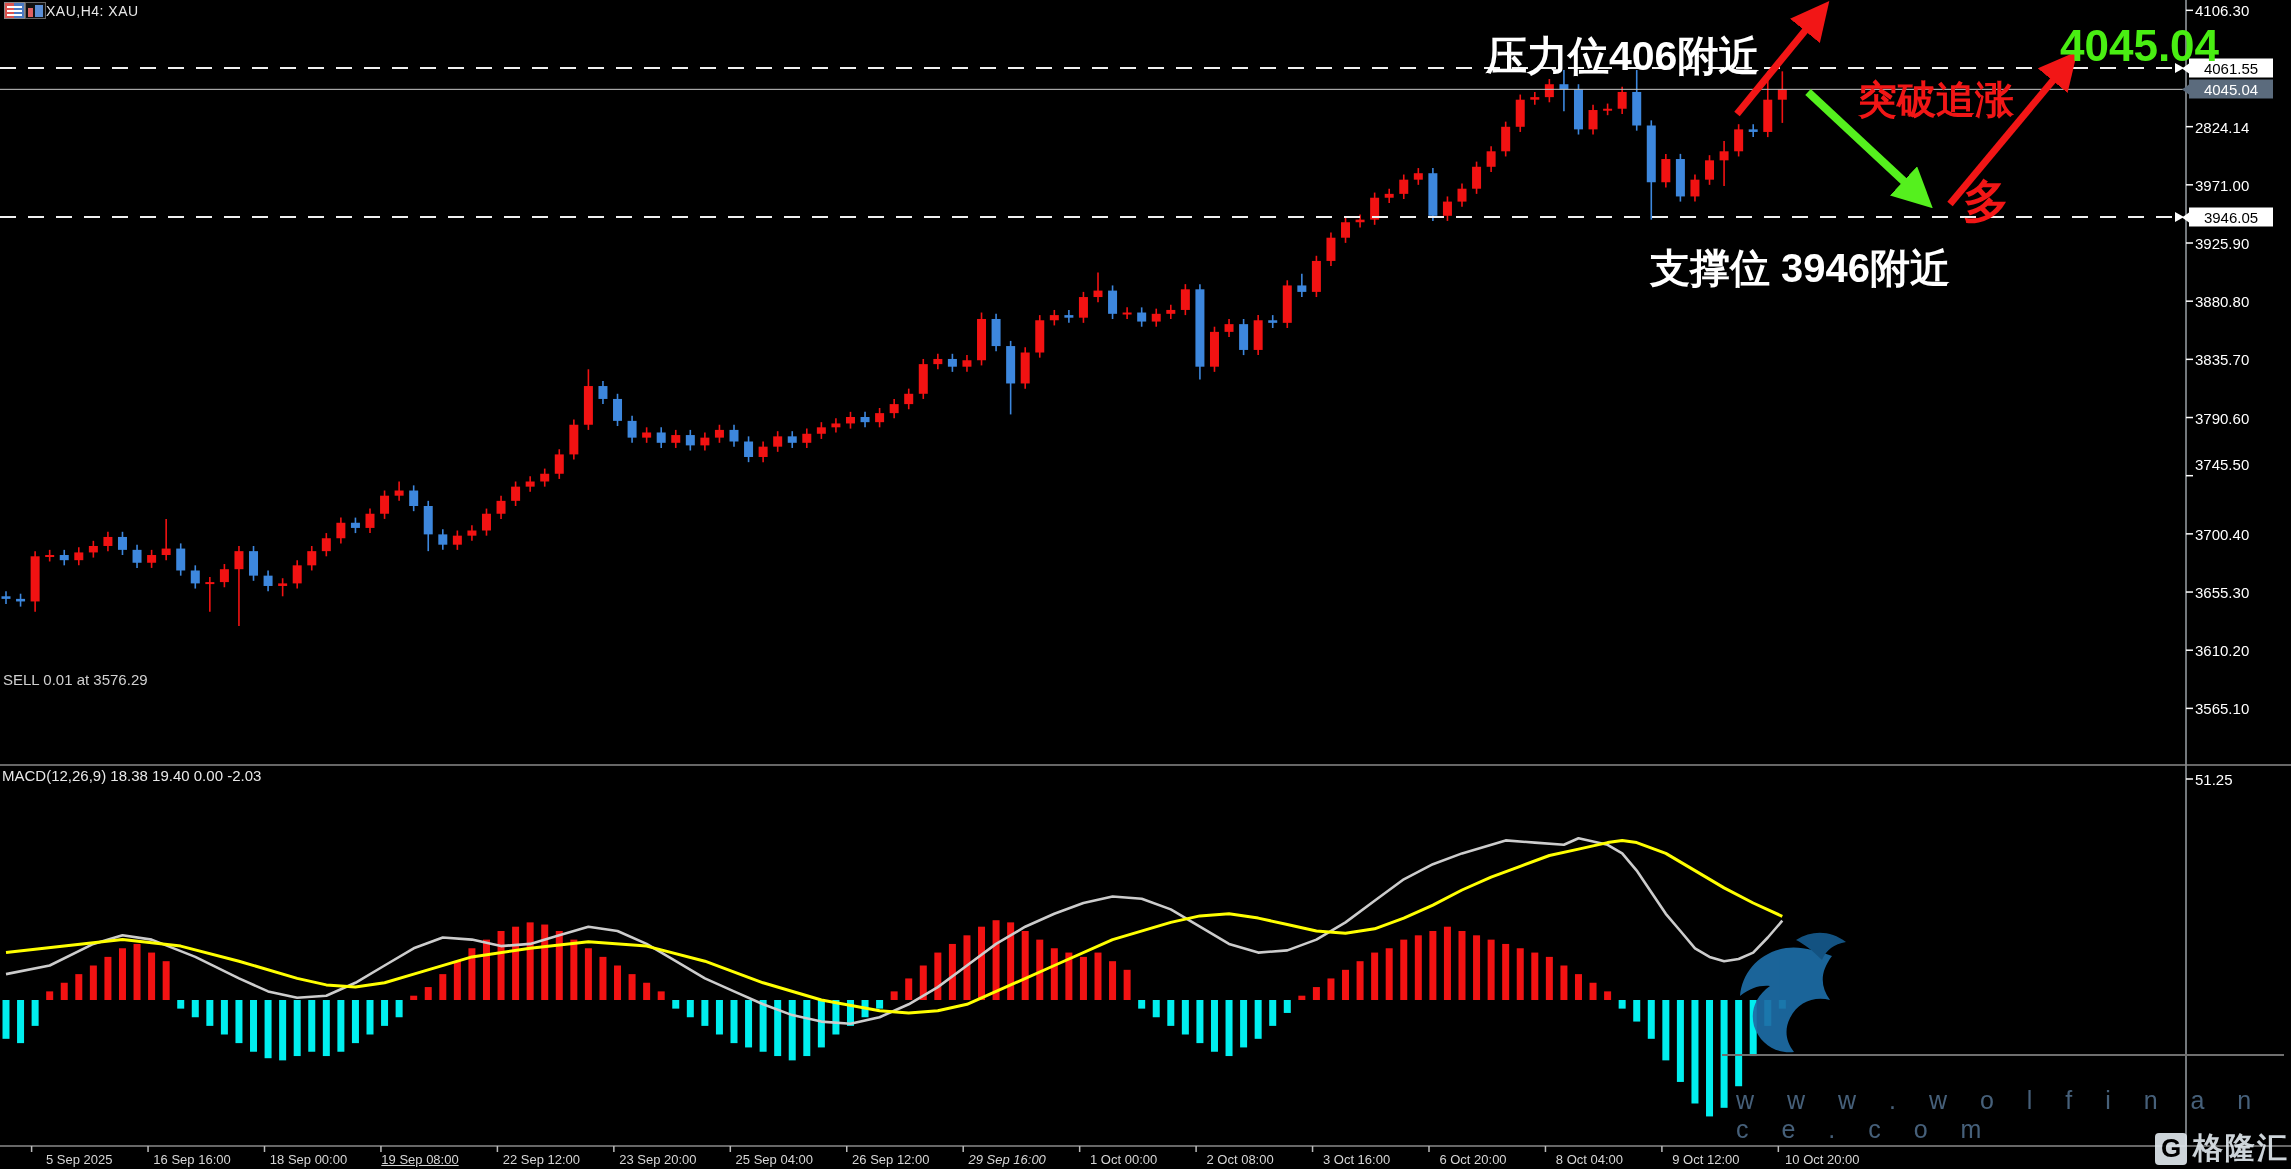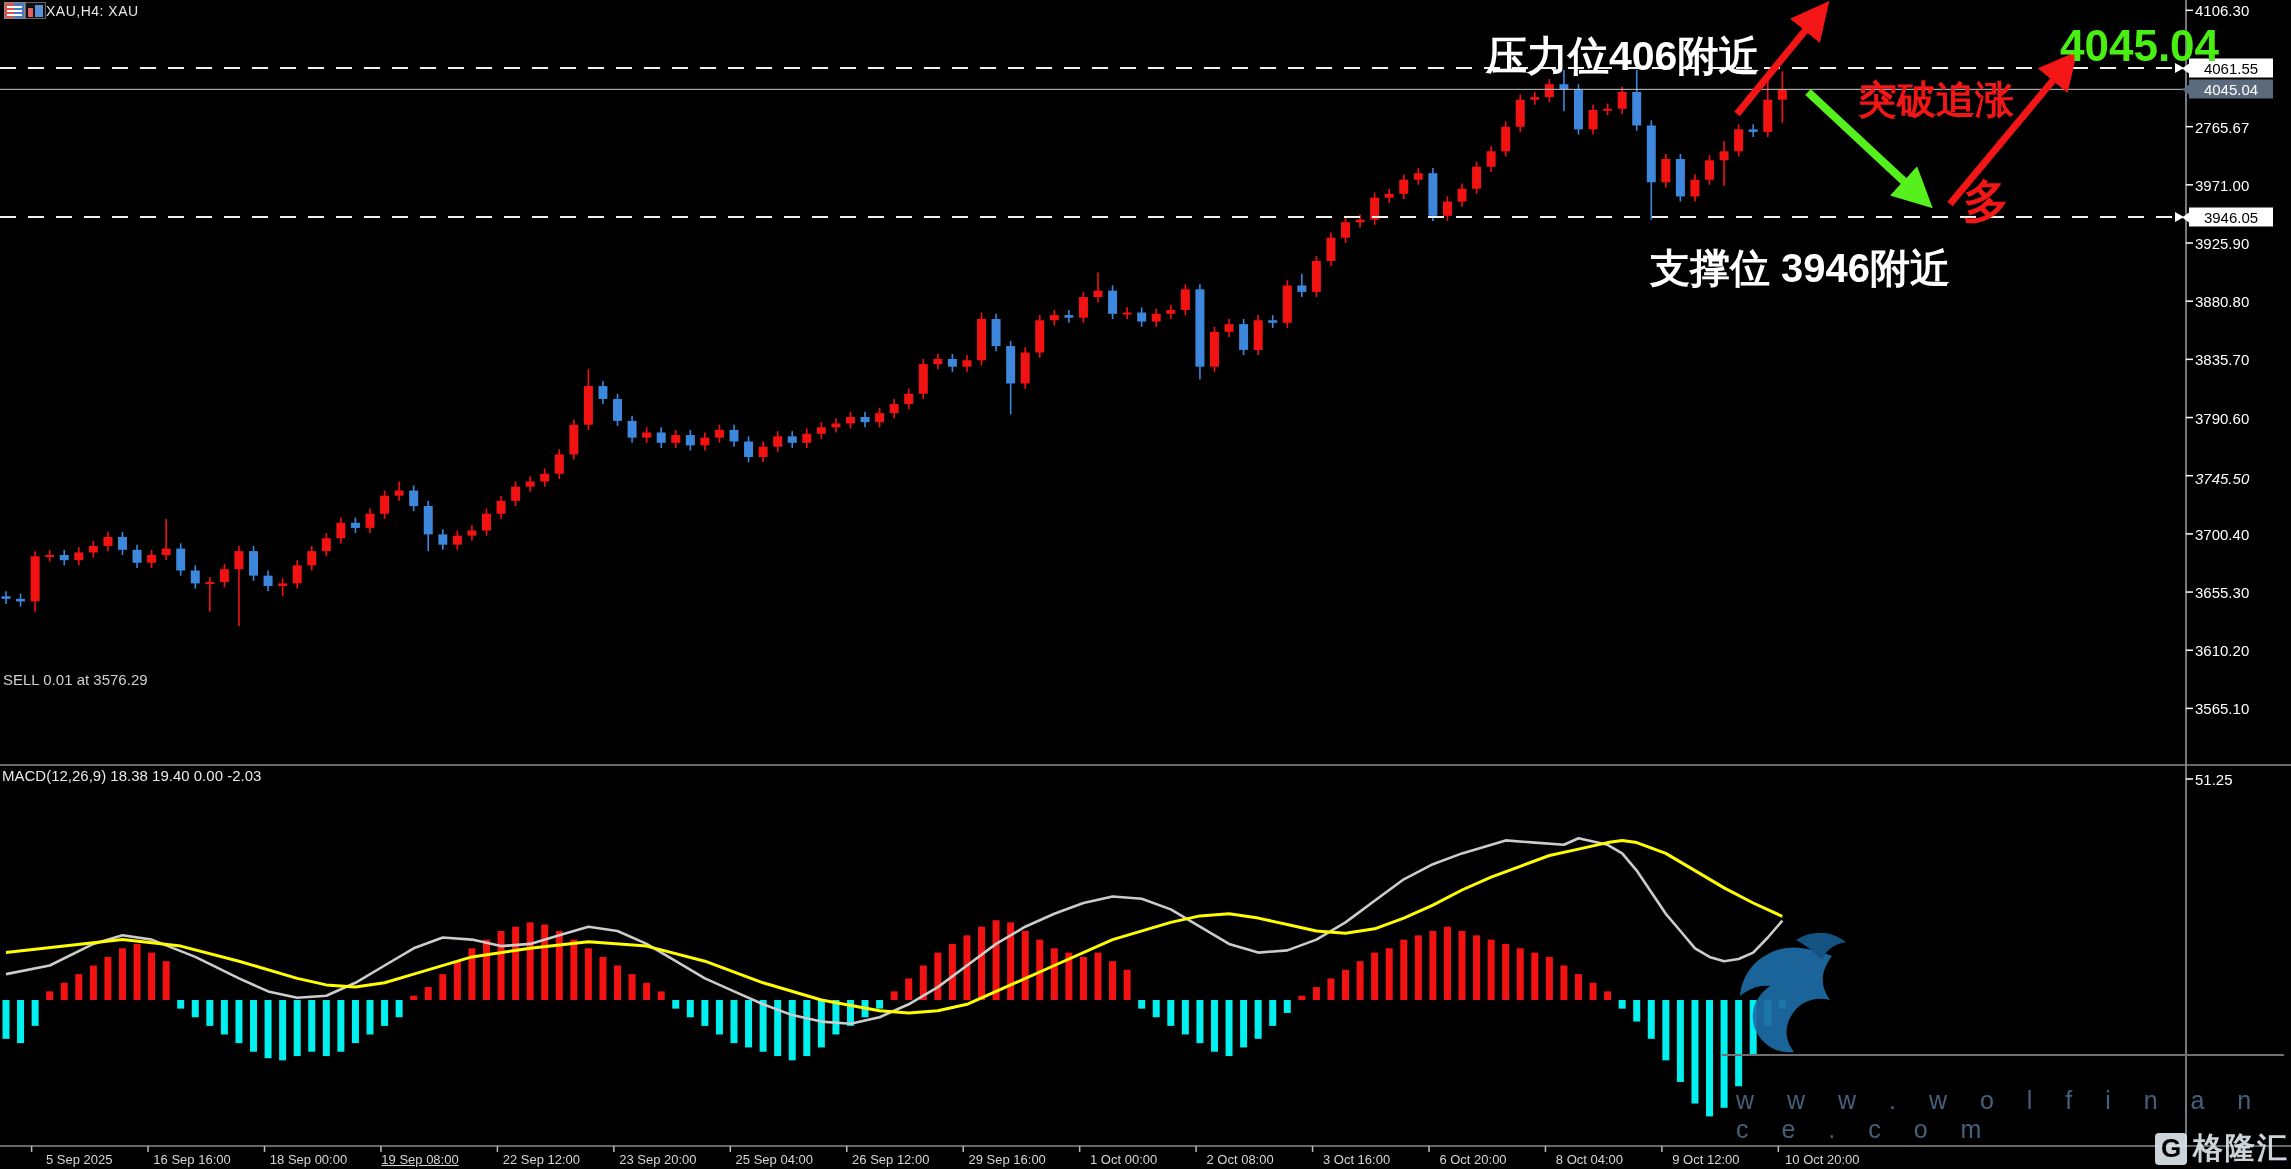"2765.67" div.tick-label { text: 2765.67 -> 2824.14 }
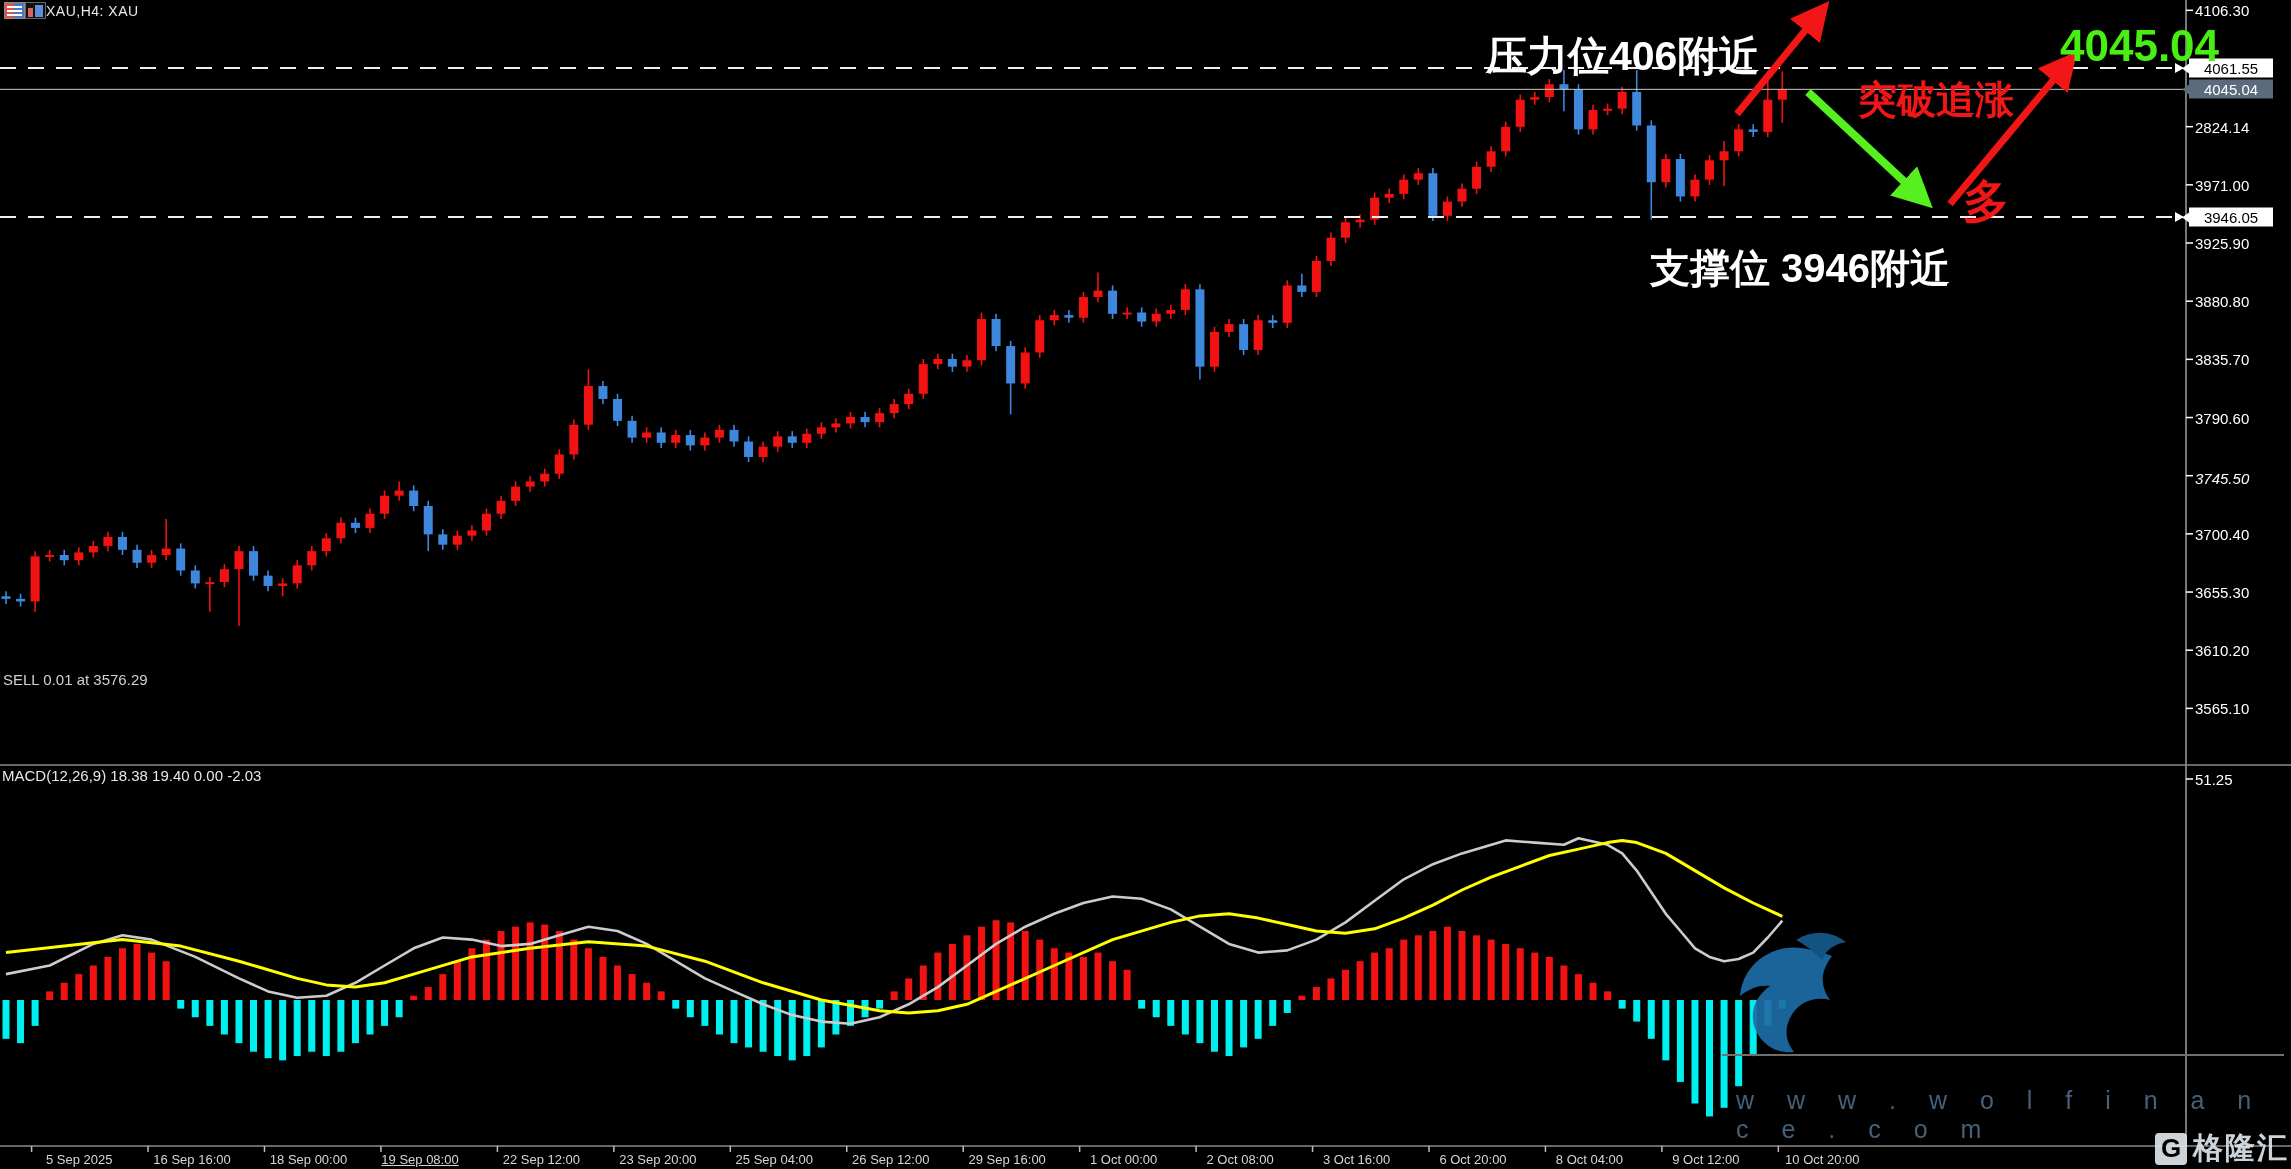"3745.50" div.tick-label { font-style: italic -> none; top: 478px -> 464px }
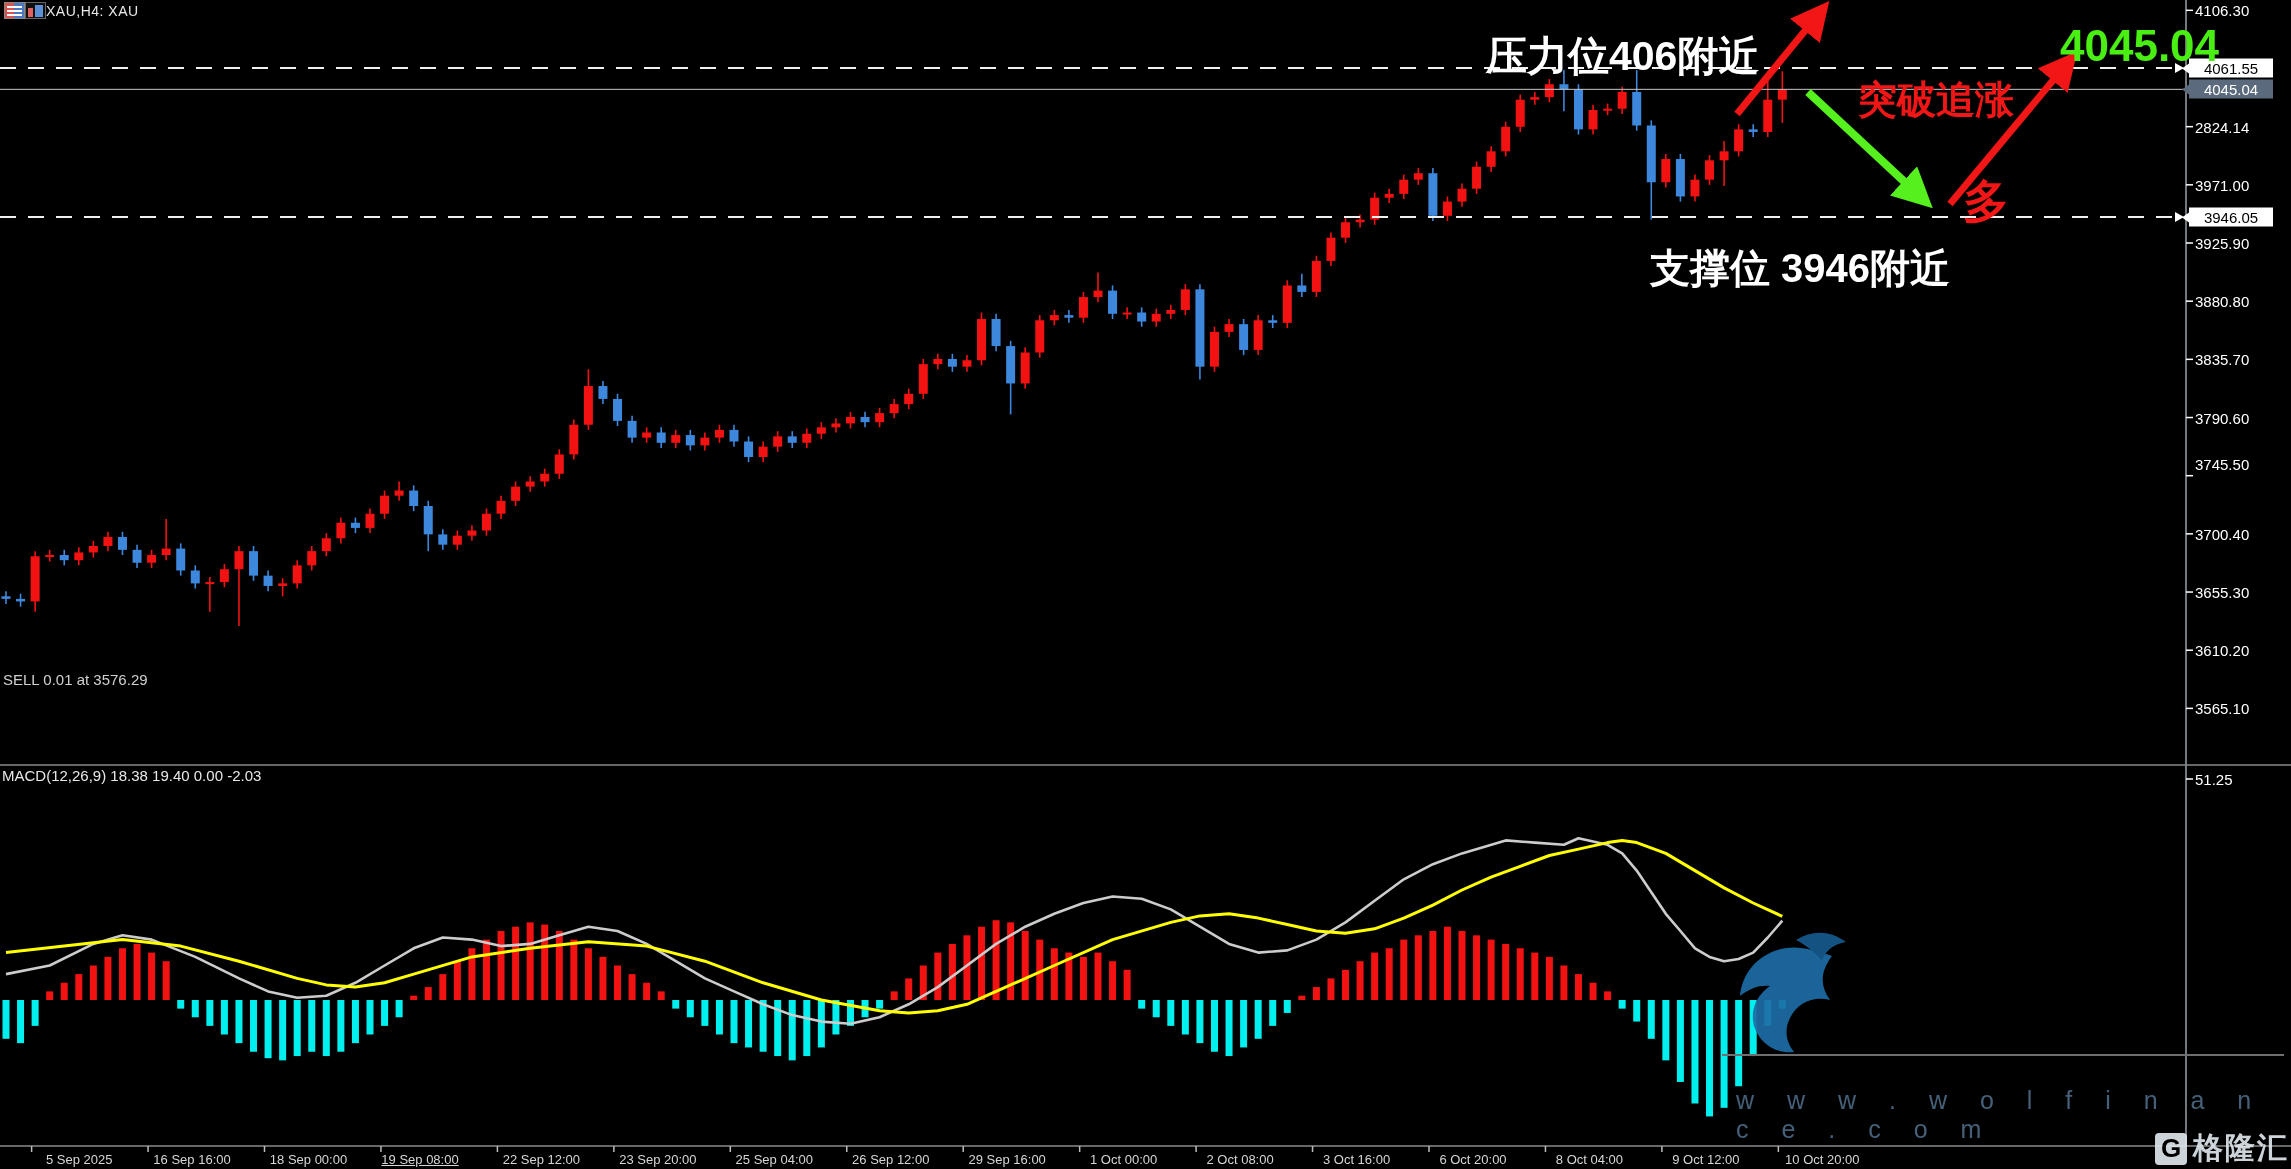"29 Sep 16:00" div.time-label { font-style: none -> italic }
